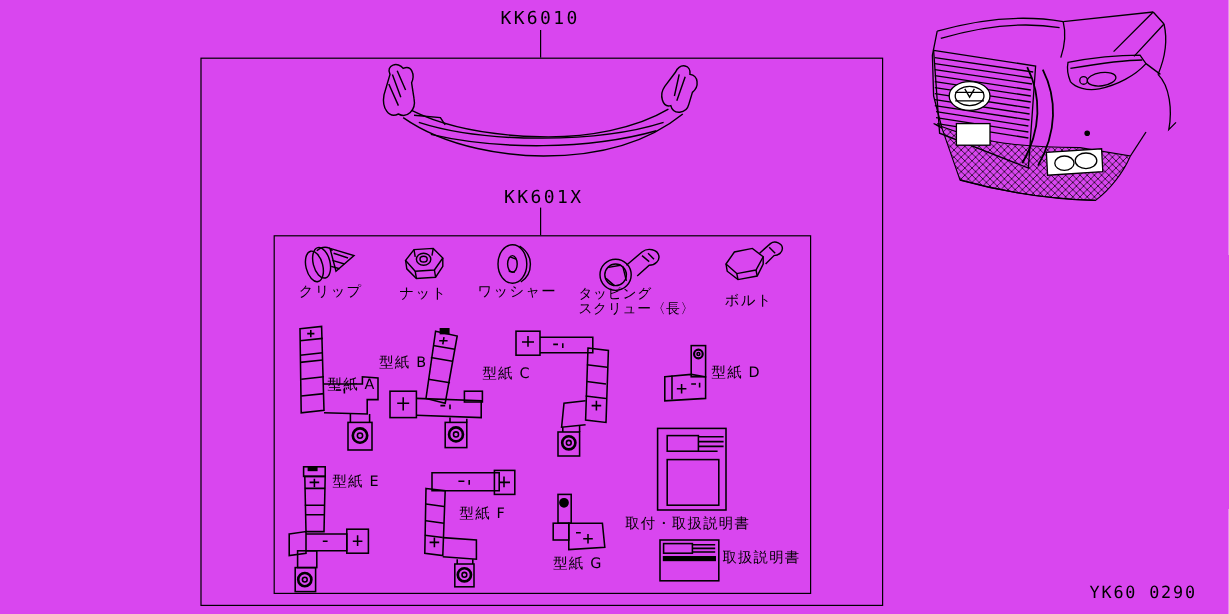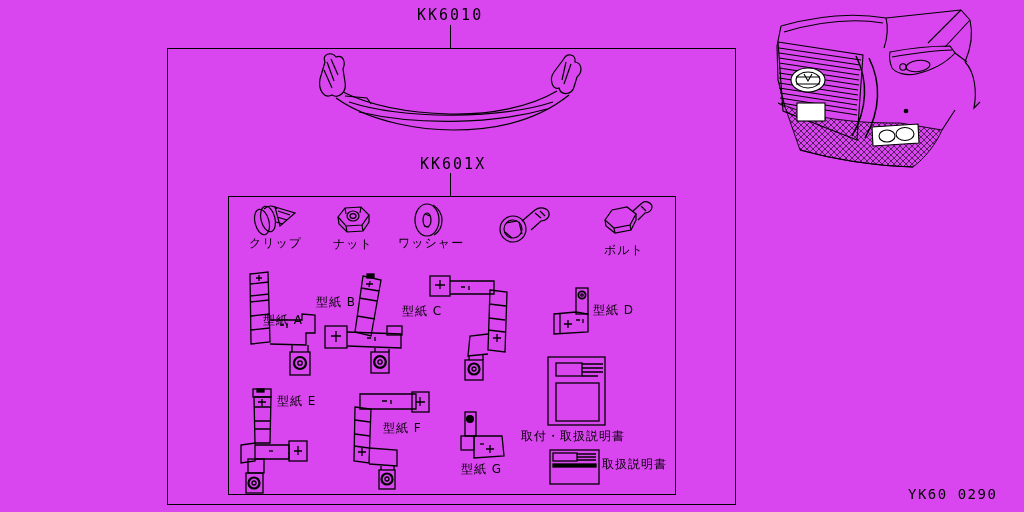"タッピング" div.jl2 { html: none -> <div> <div>タッピング</div> <div>スクリュー〈長〉</div> </div> }
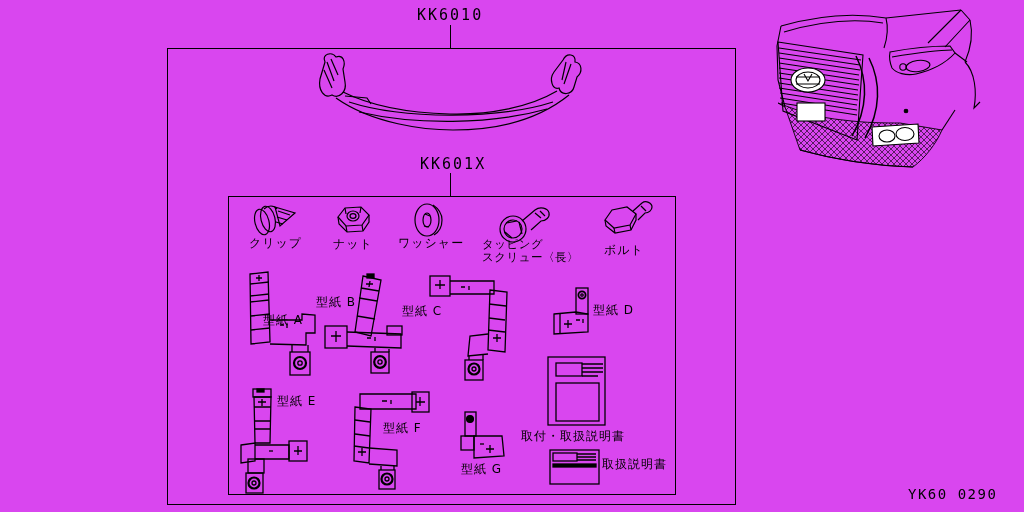"型紙 A" div.jl { left: 263px -> 273px }
